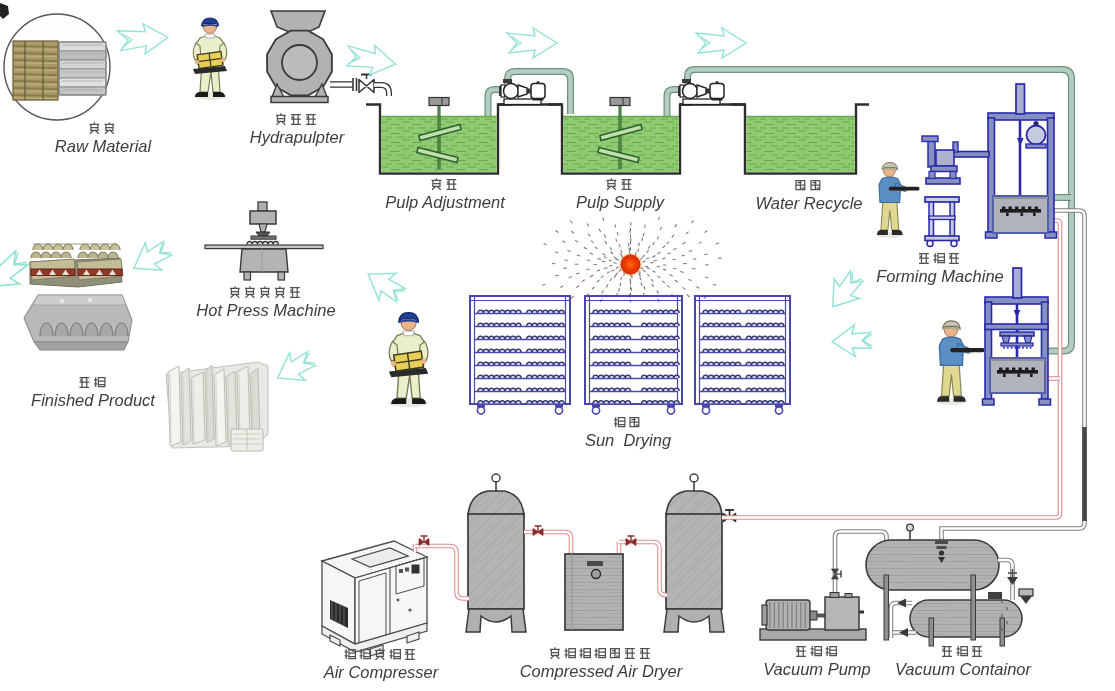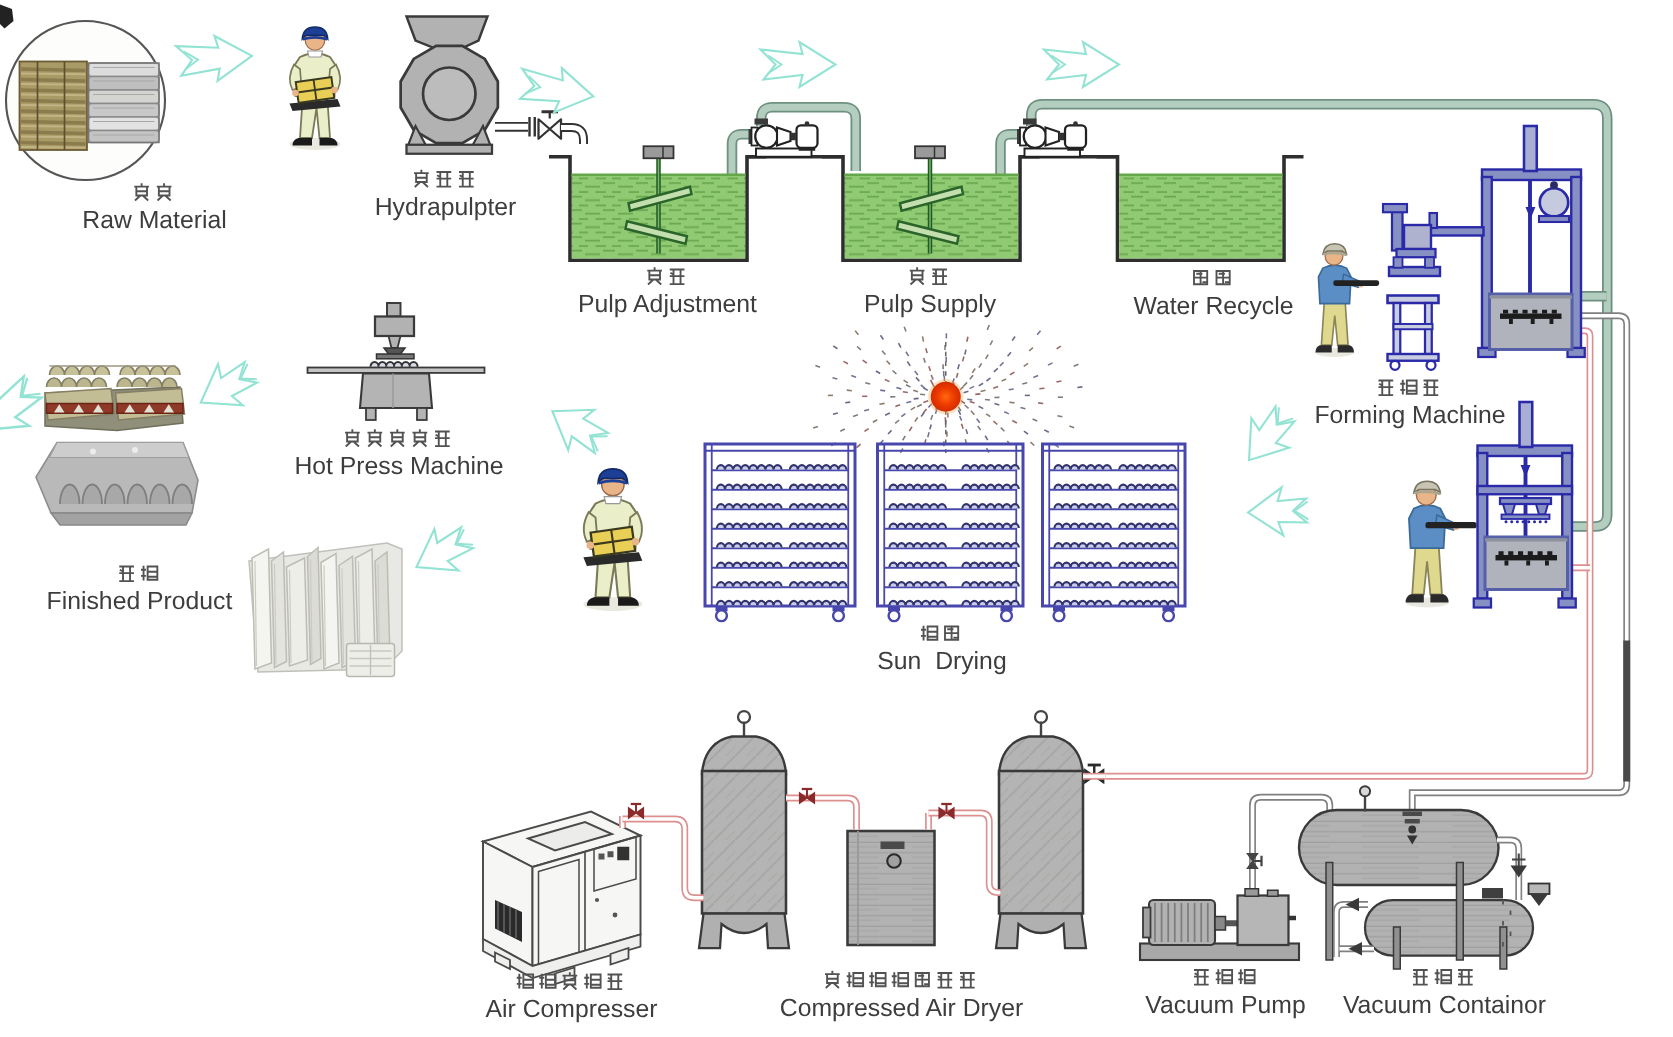"Raw Material" #wrap { font-style: none -> italic }
